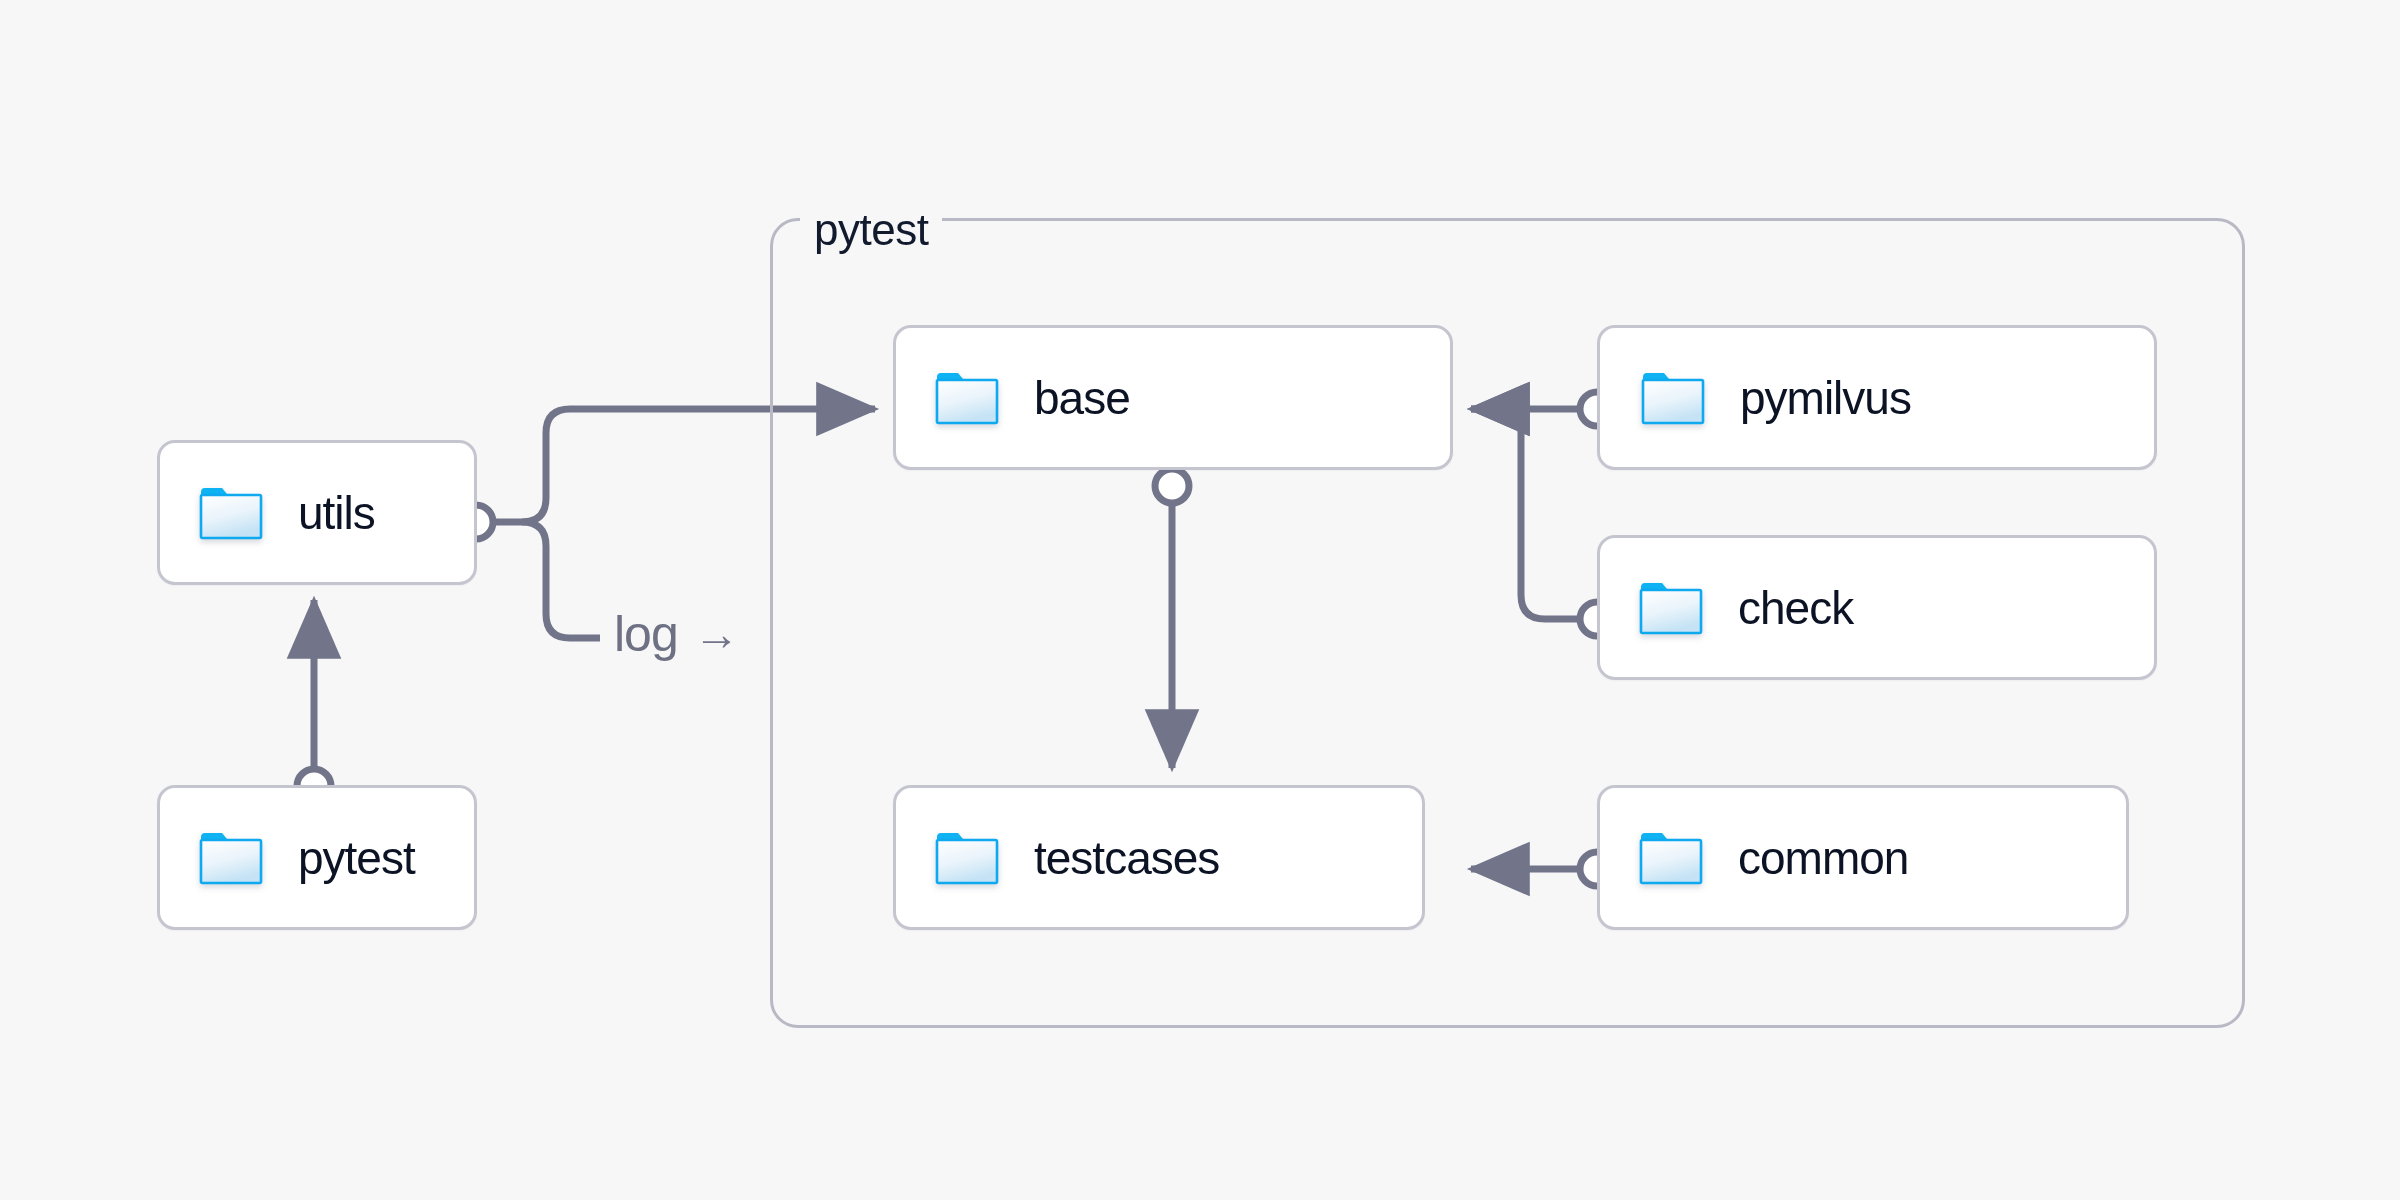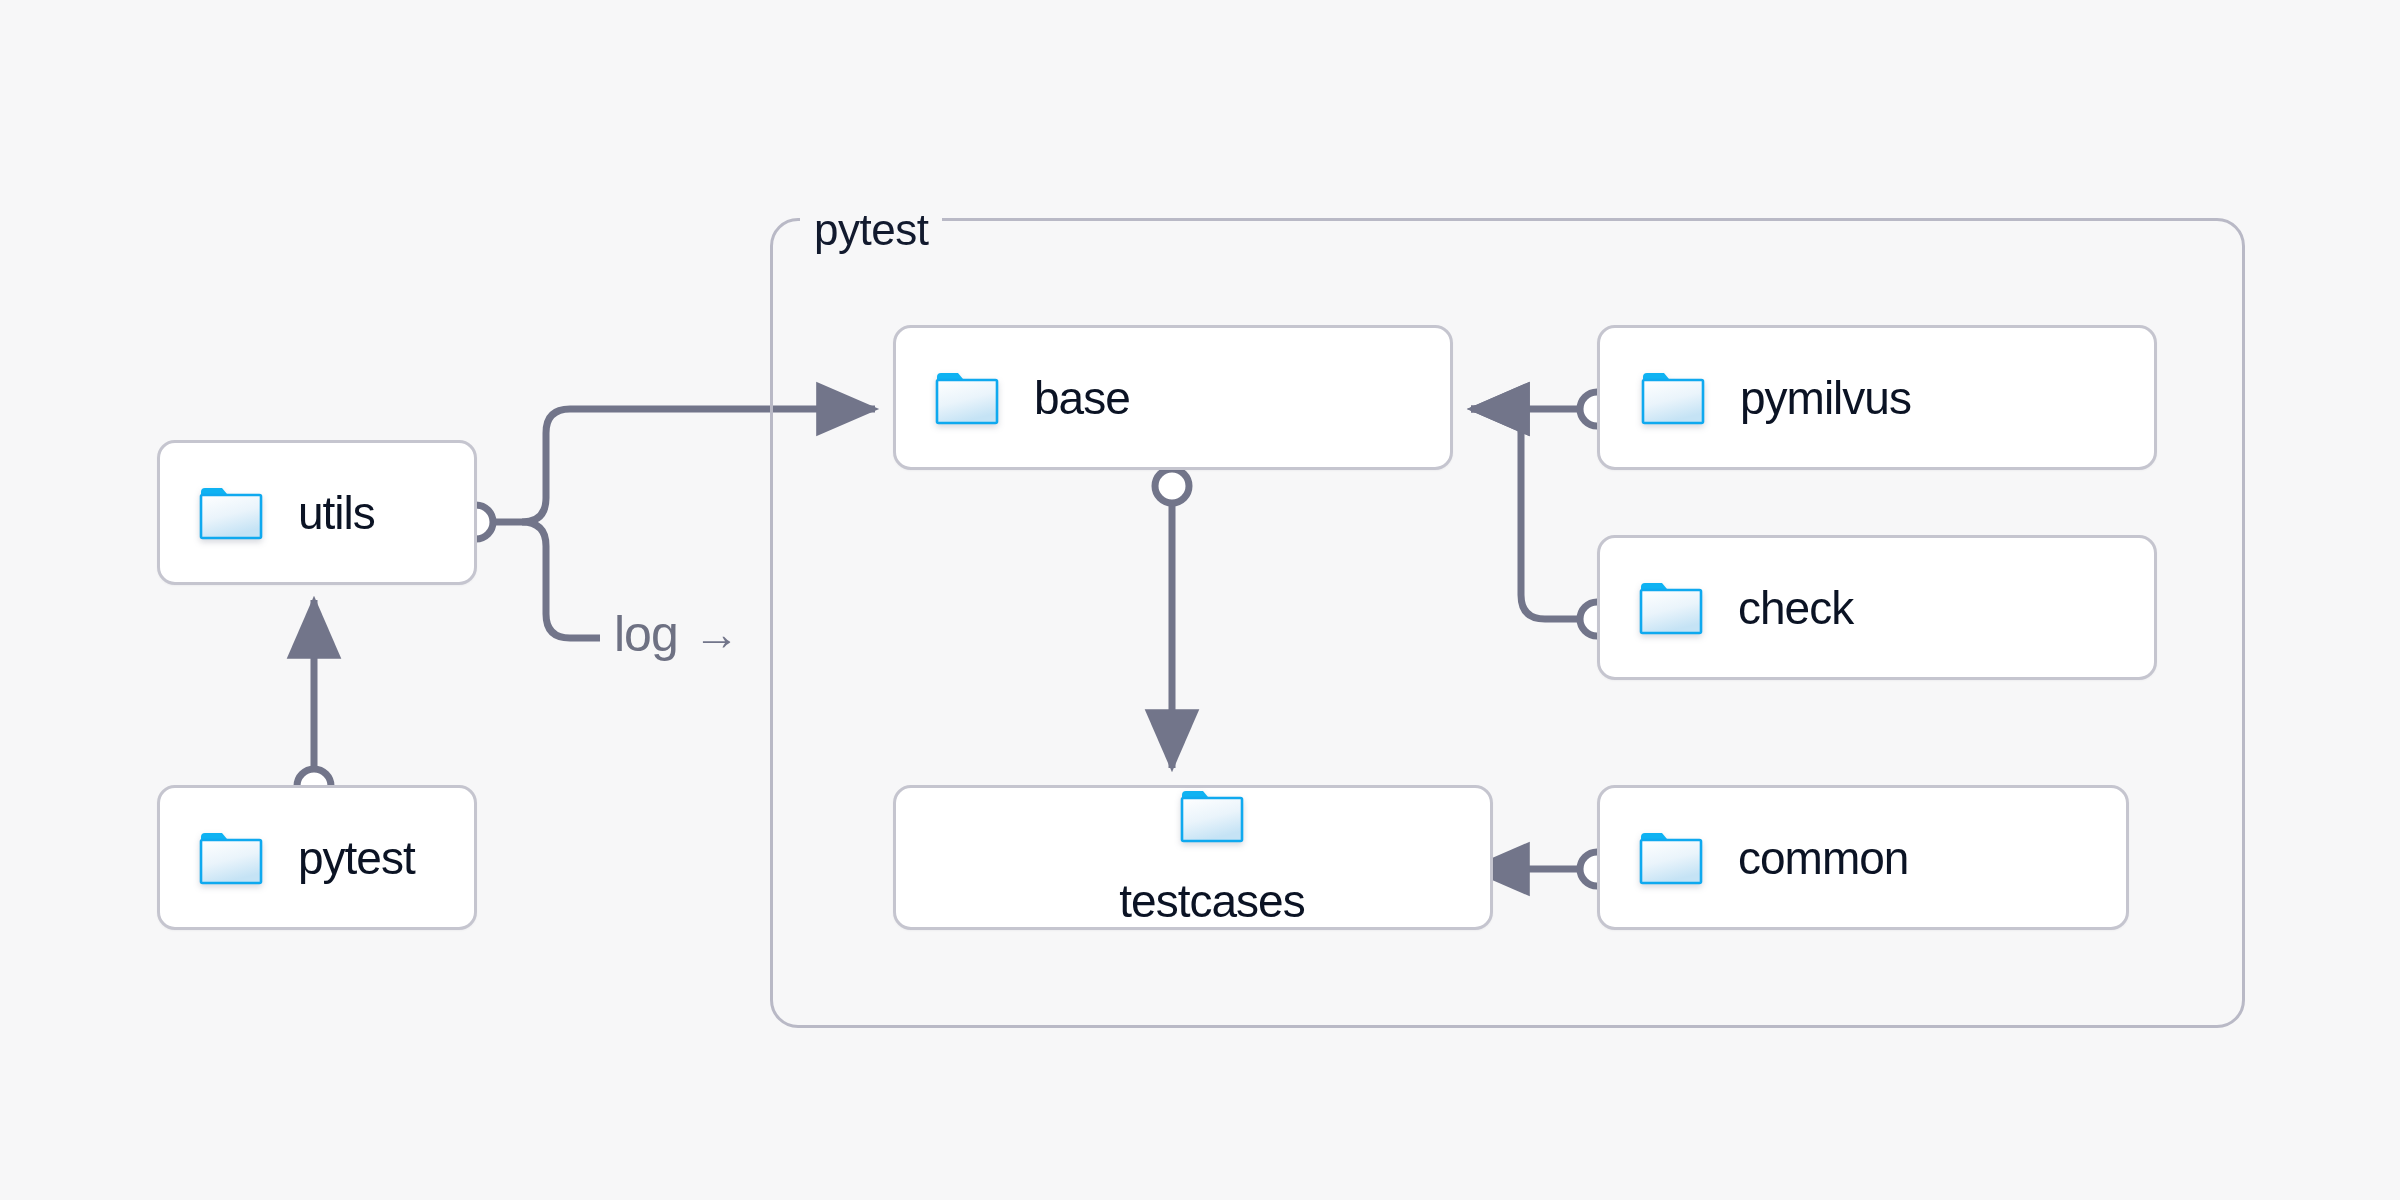"testcases" div.node { flex-direction: column -> none; width: 600px -> 532px }
